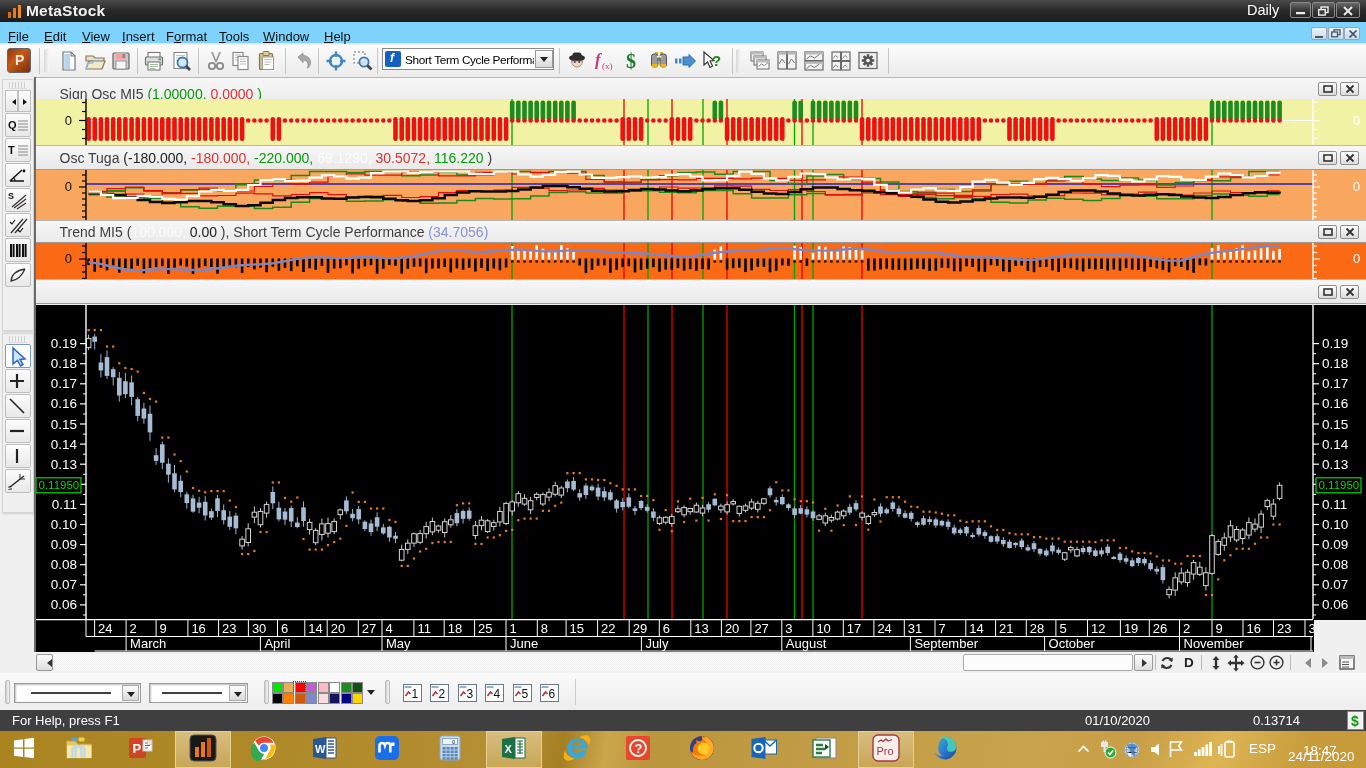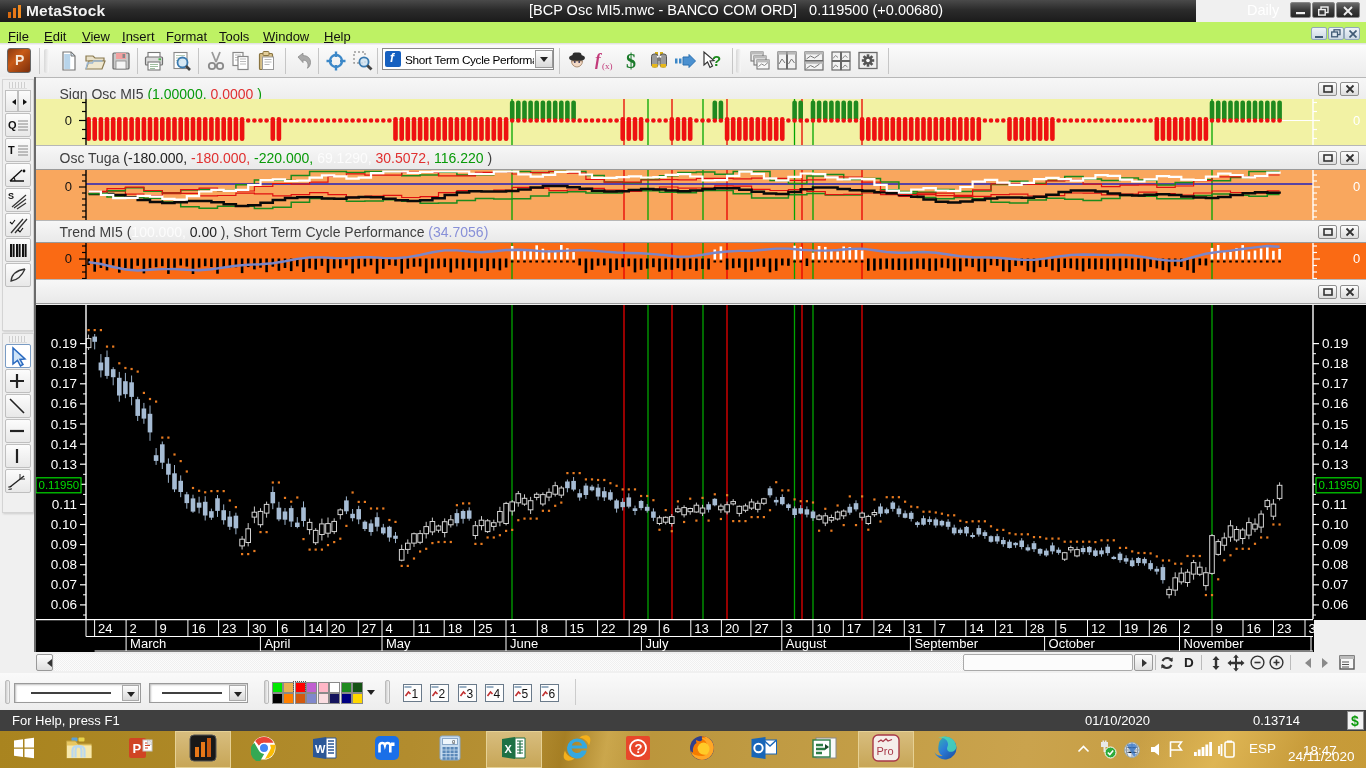"MetaStock" #titlebar { width: 1196px -> 1366px }
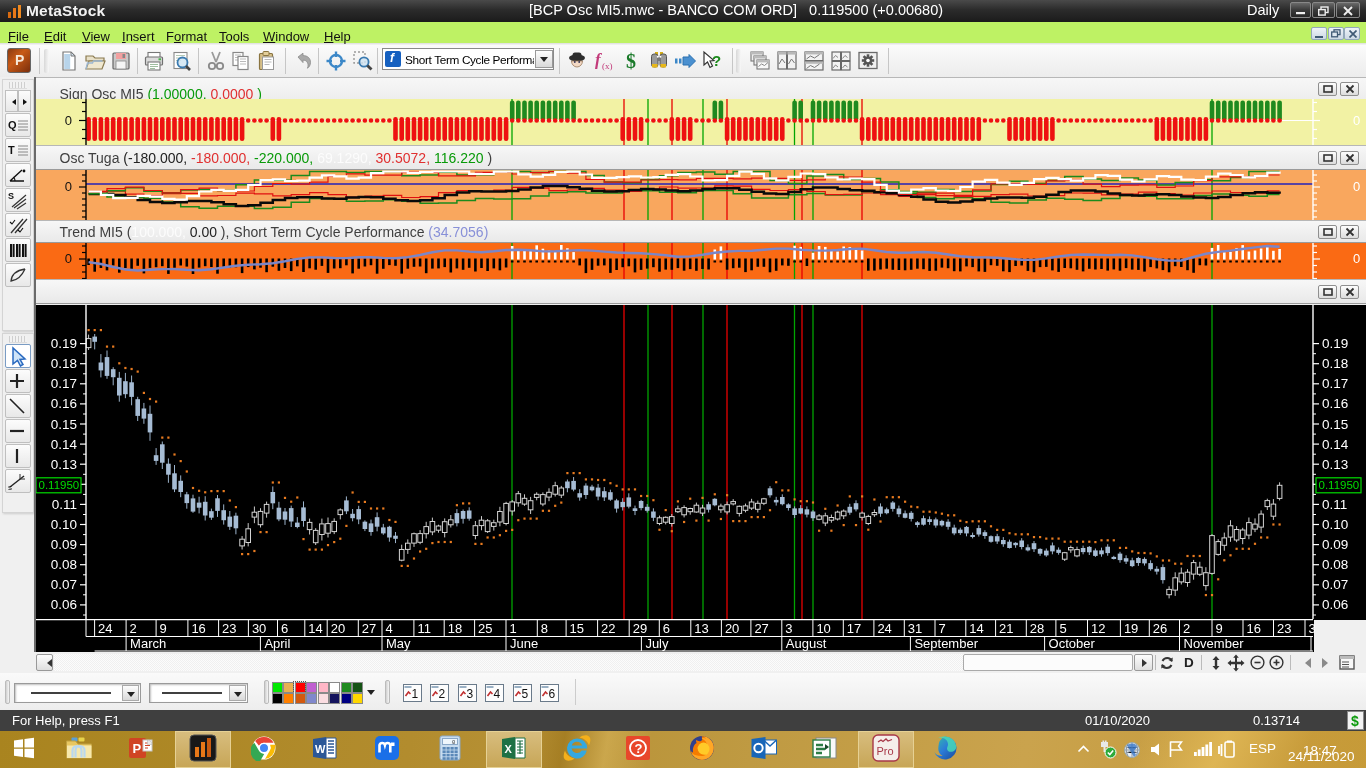"[BCP Osc MI5.mwc - BANCO" span.abs { html: <span>[BCP Osc MI5.mwc - BANCO COM ORD]&nbsp;&nbsp;&nbsp;0.119500 (+0.00680)</span> -> none }
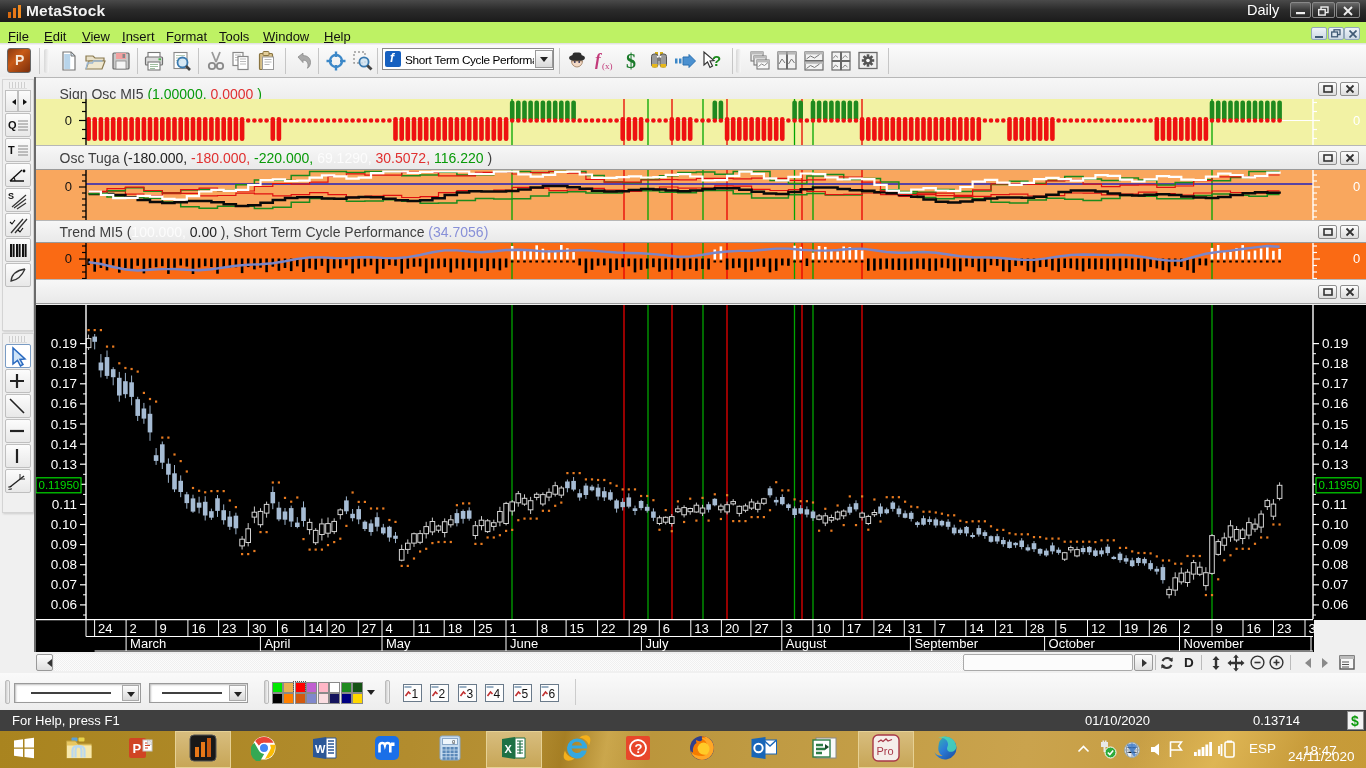"File" #menubar { background: #bef264 -> #7dd3fc }
